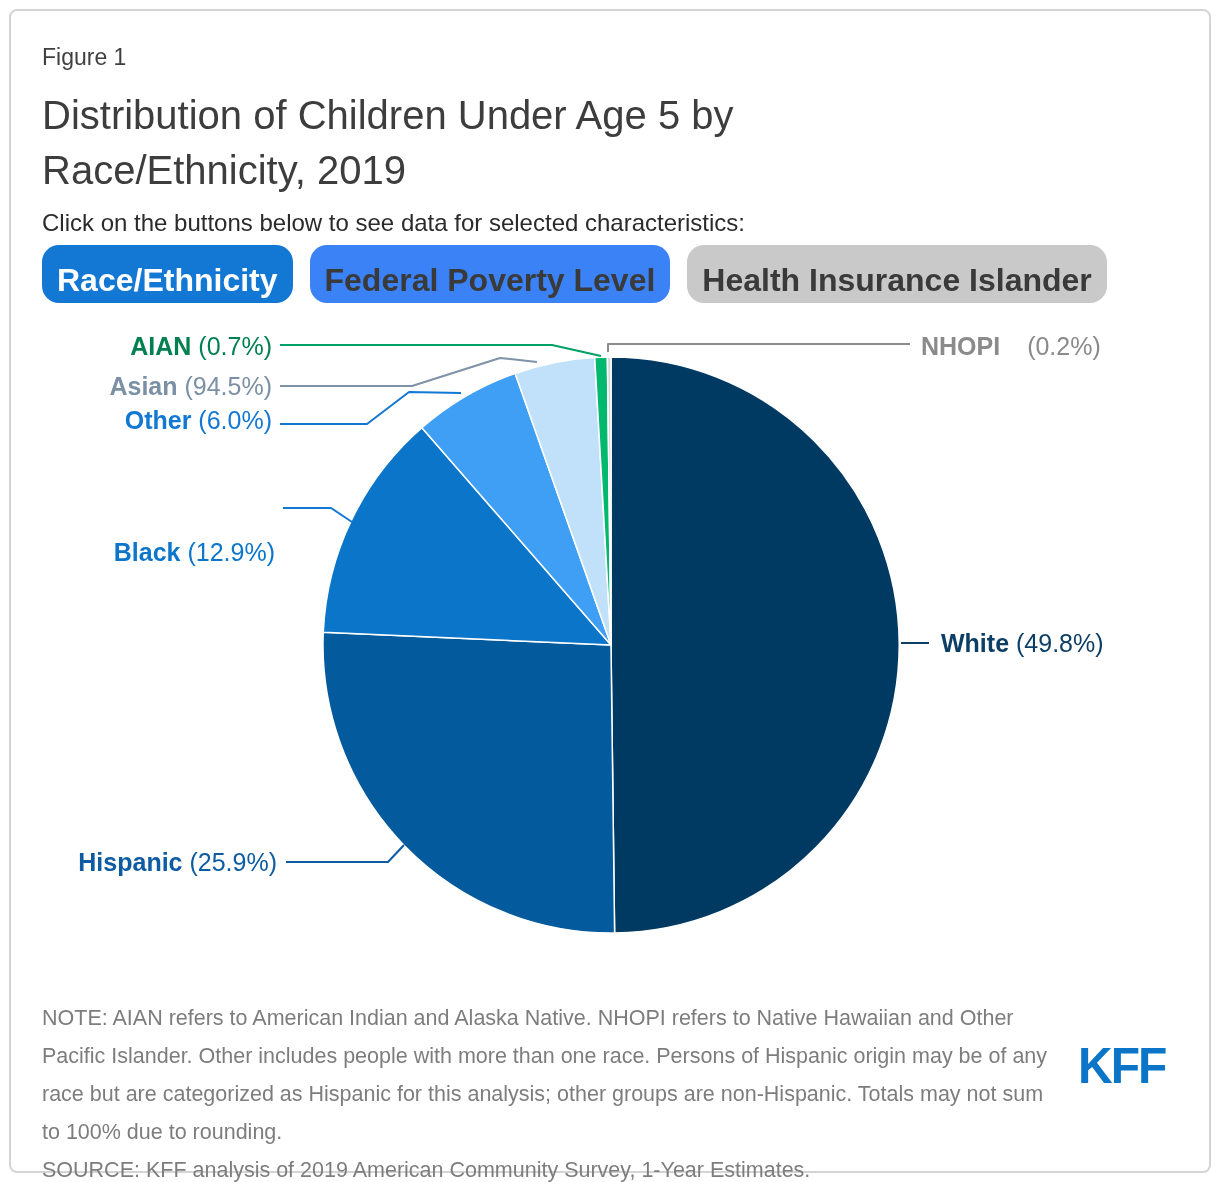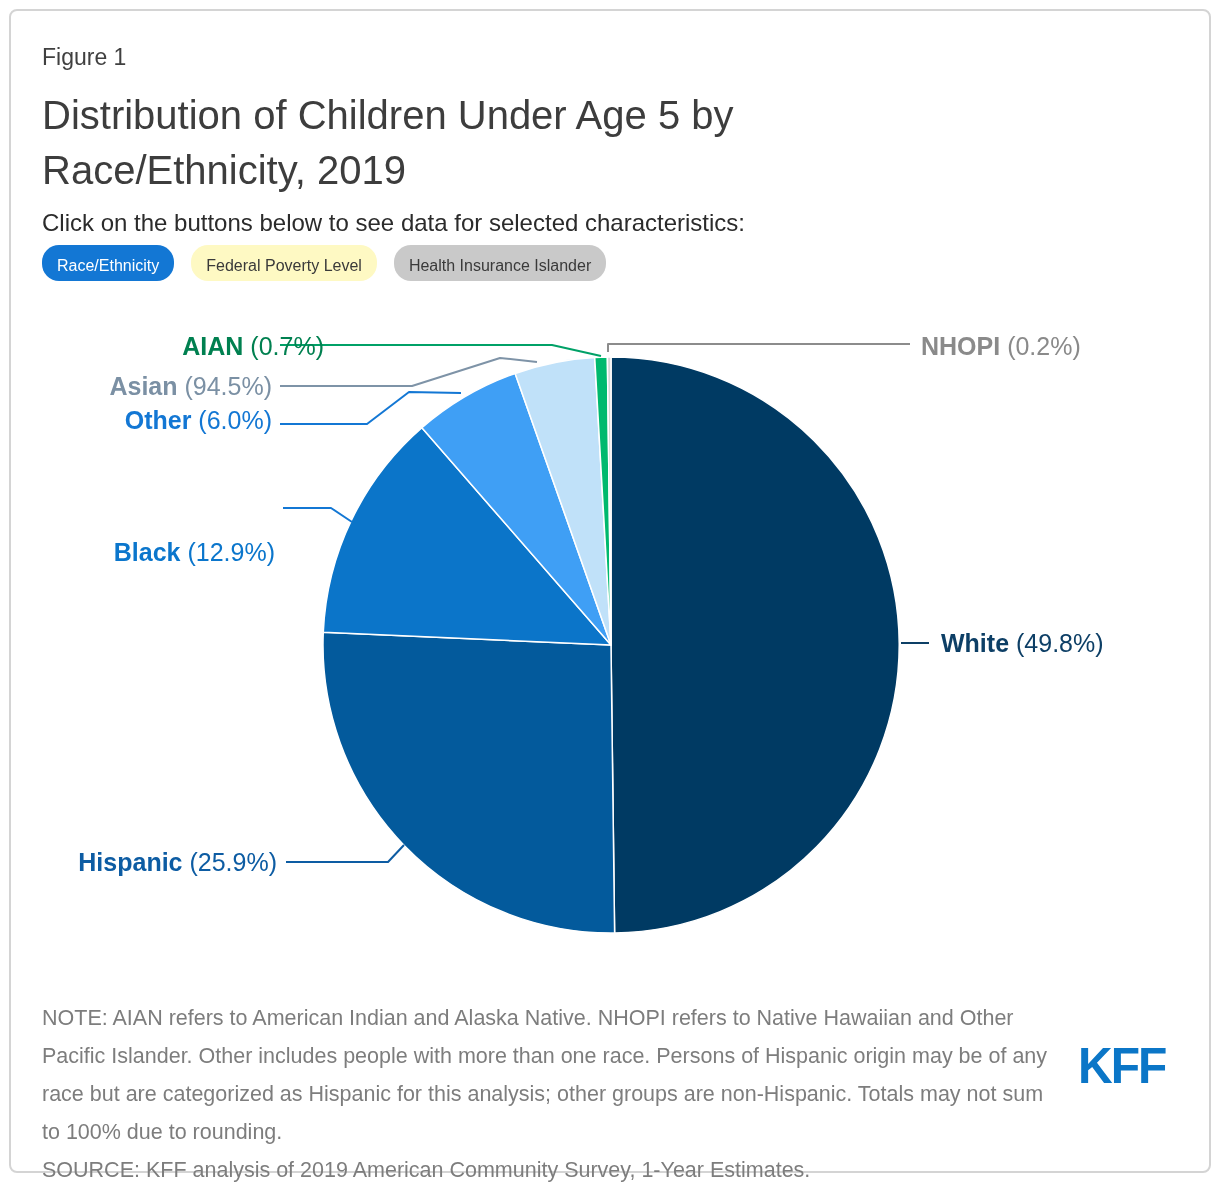"Race/Ethnicity" .pill { font-size: 16px -> 32px; font-weight: none -> bold; padding: 13px 15px 7px -> 19px 15px 7px }
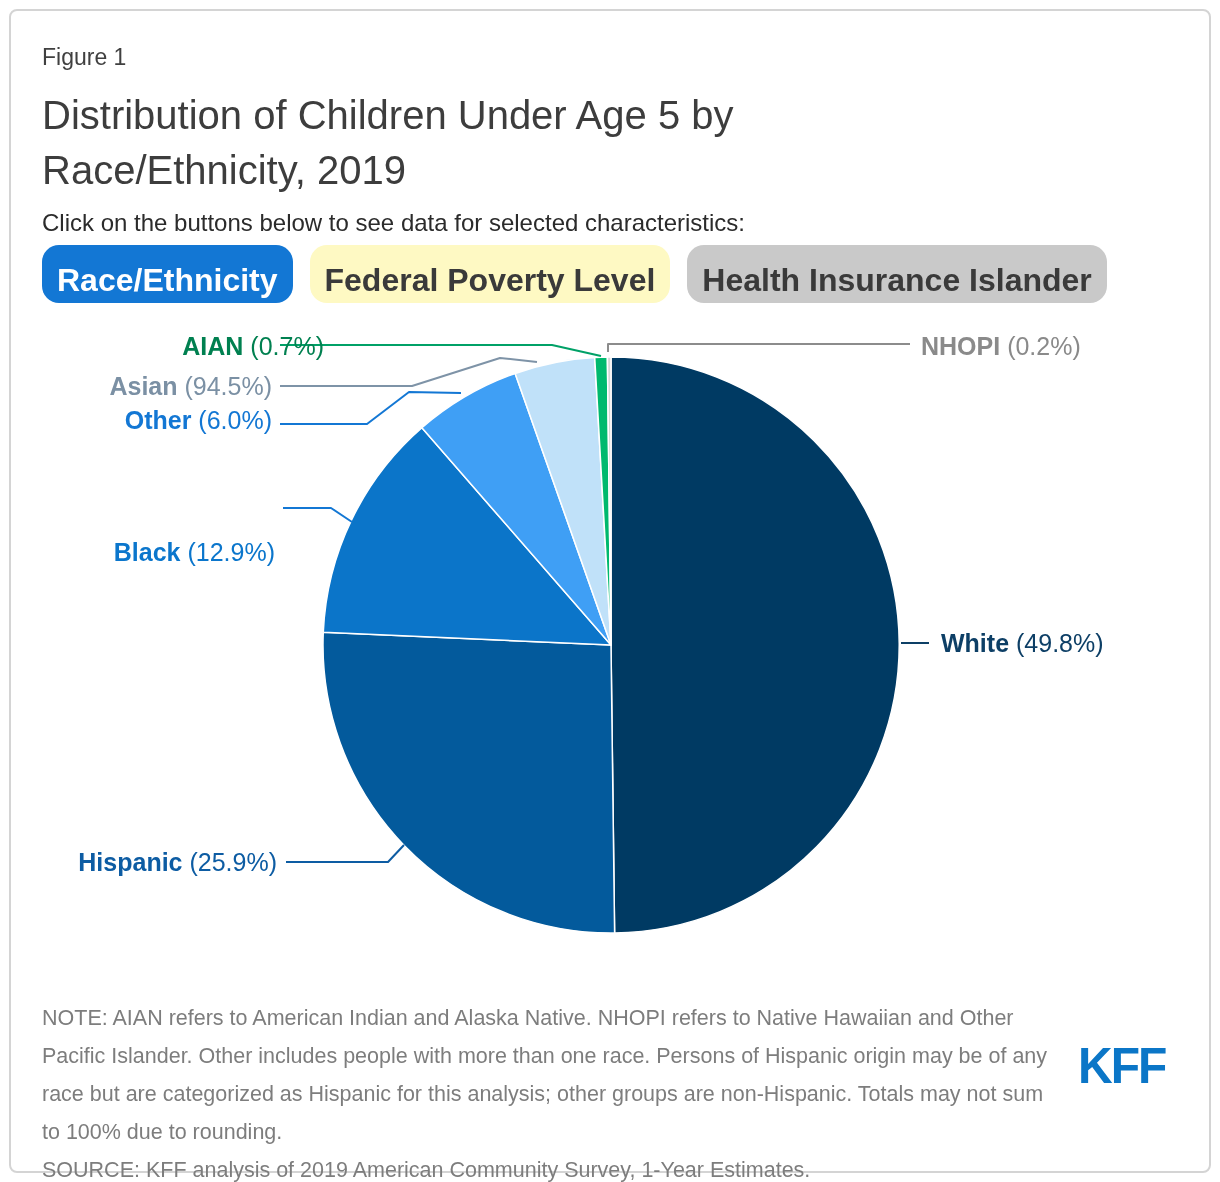"Federal Poverty Level" button.pill { background: #fef9c3 -> #3b82f6 }
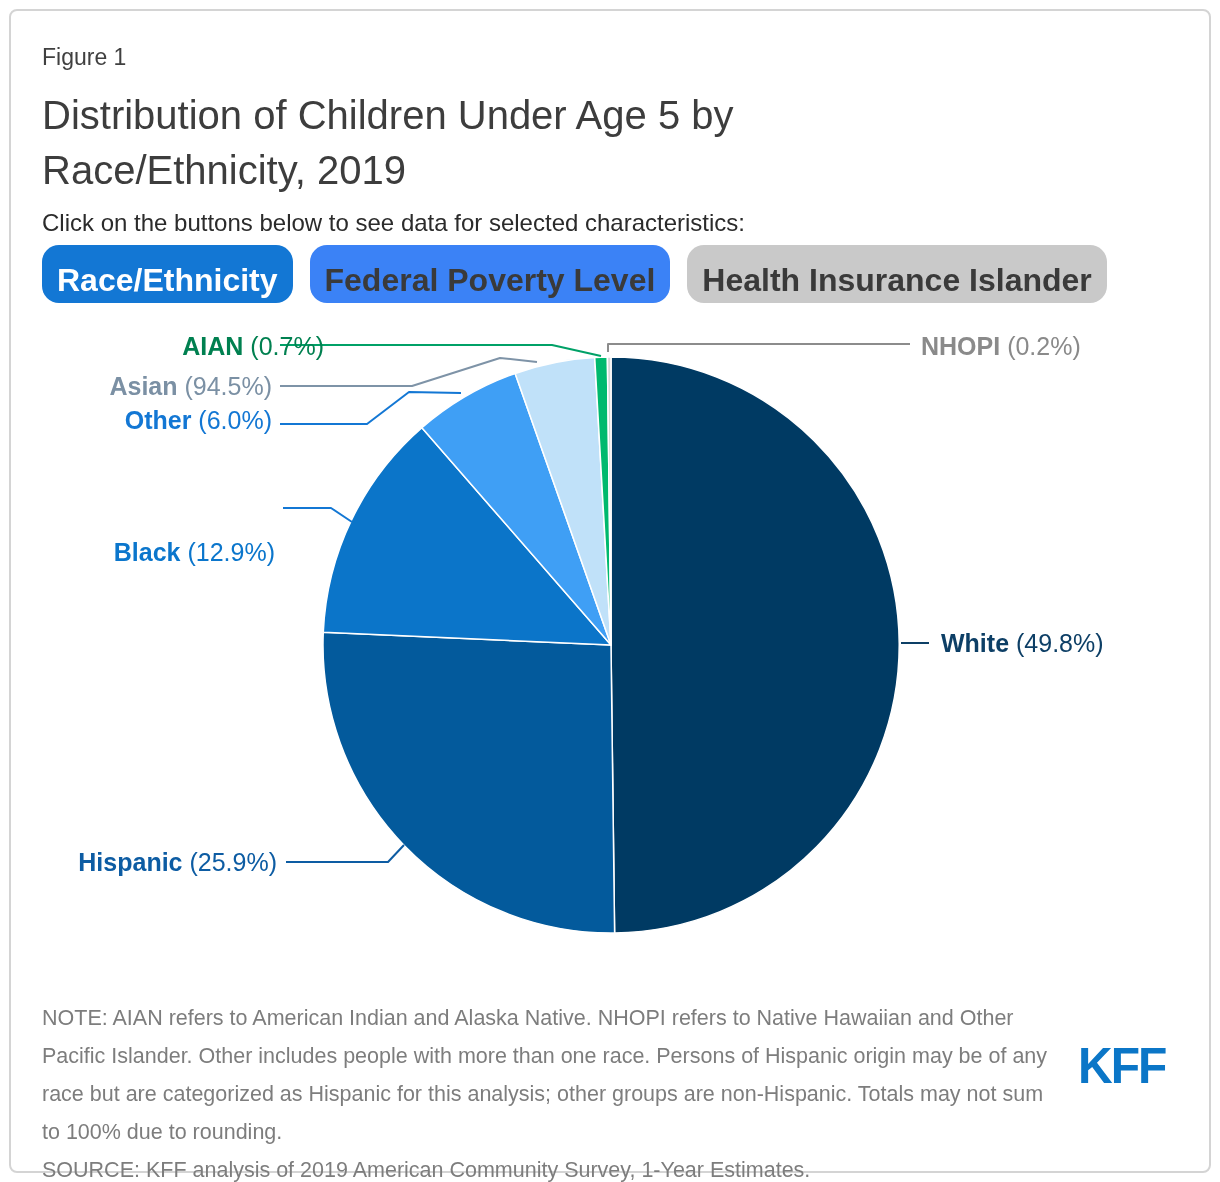"AIAN (0.7%)" div.callout { right: 896px -> 948px }
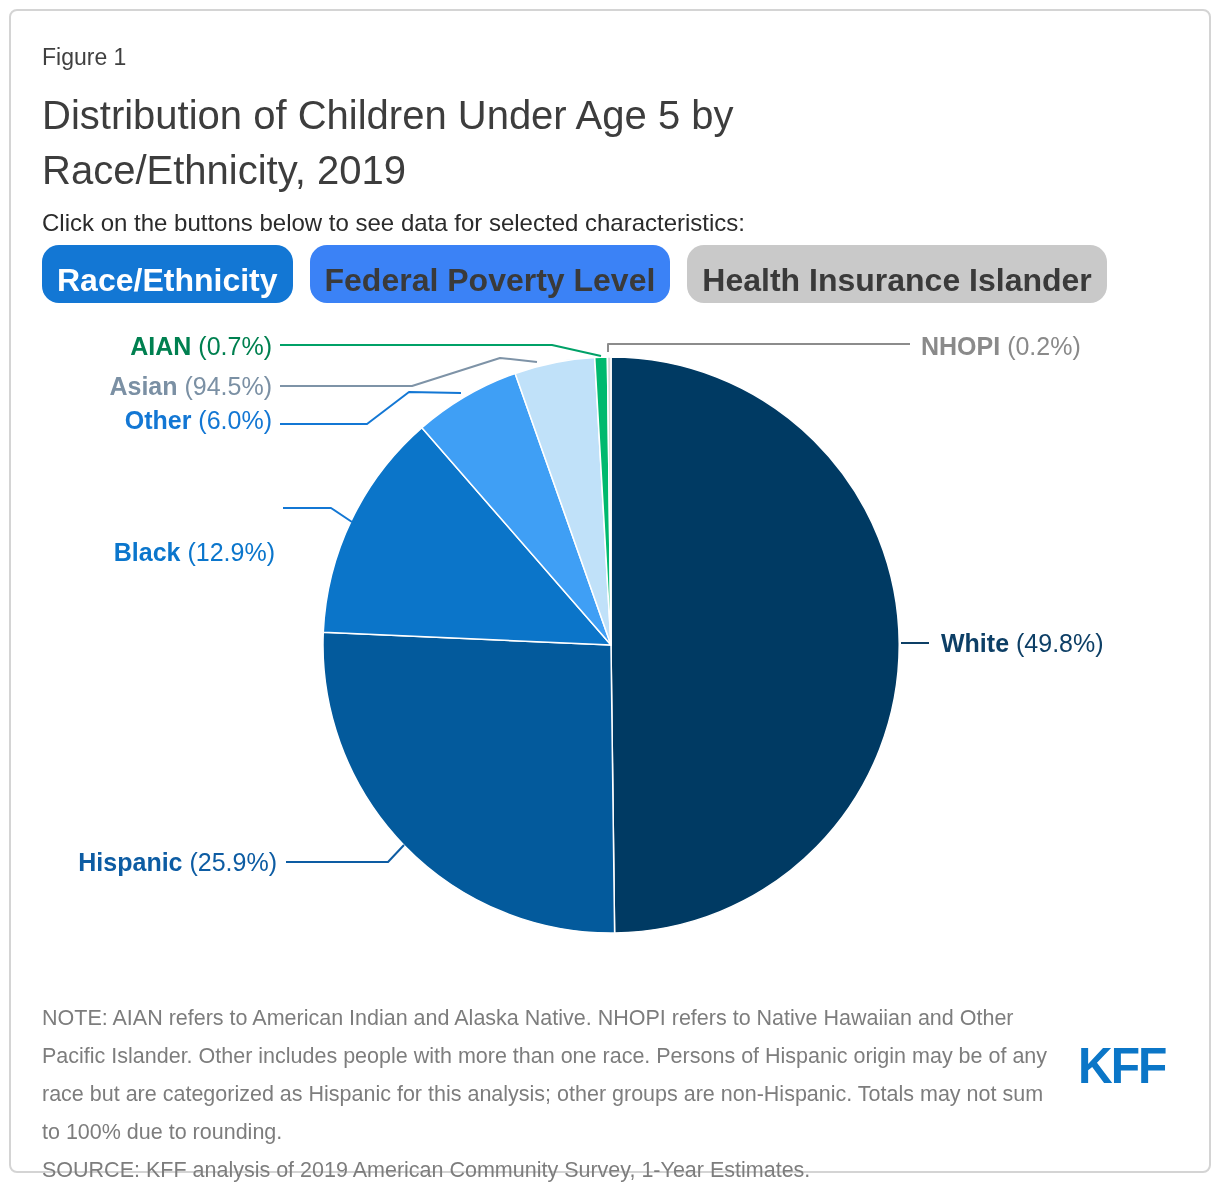"(0.2%)" span { padding-left: none -> 20px }
